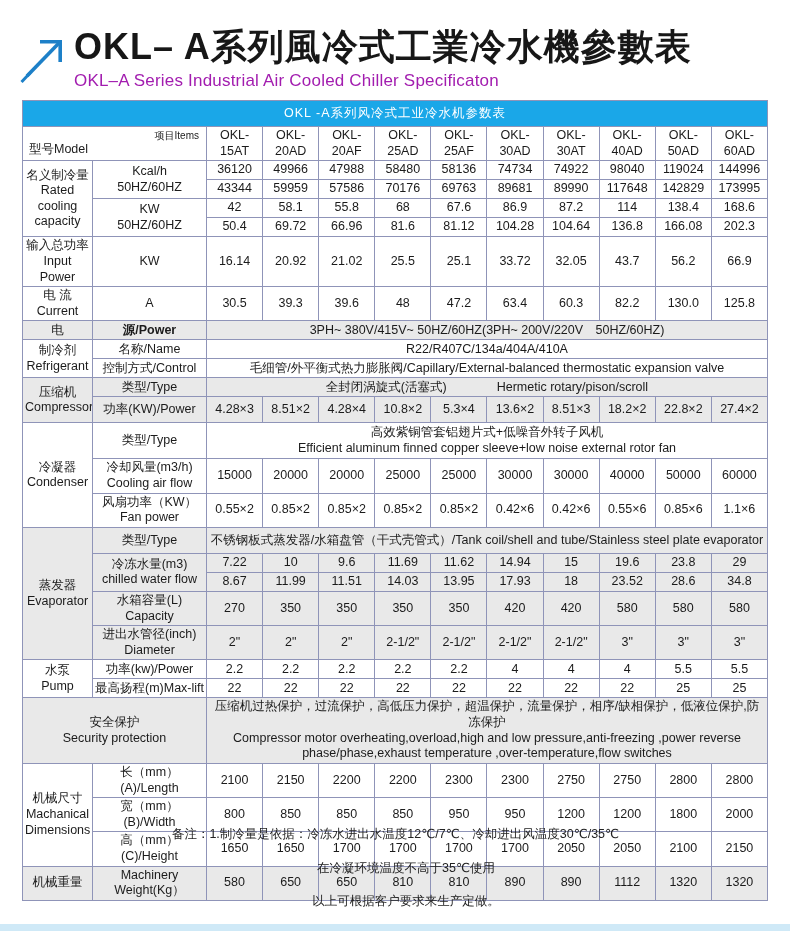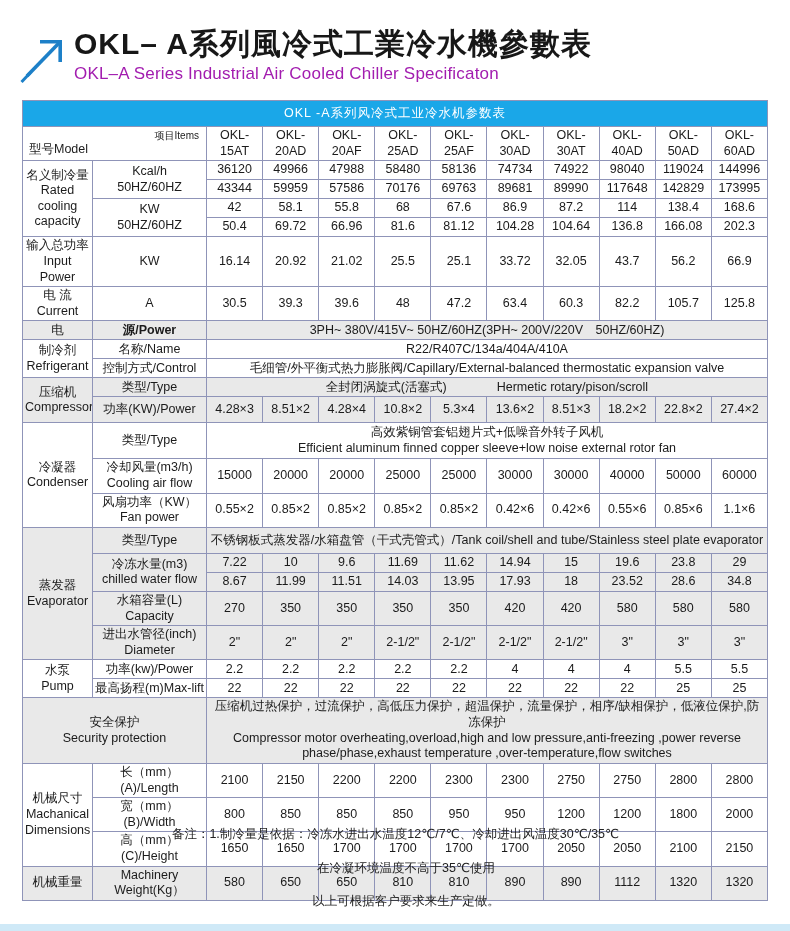"OKL– A系列風冷式工業冷水機參數表" .title-zh { font-size: 30px -> 36px }
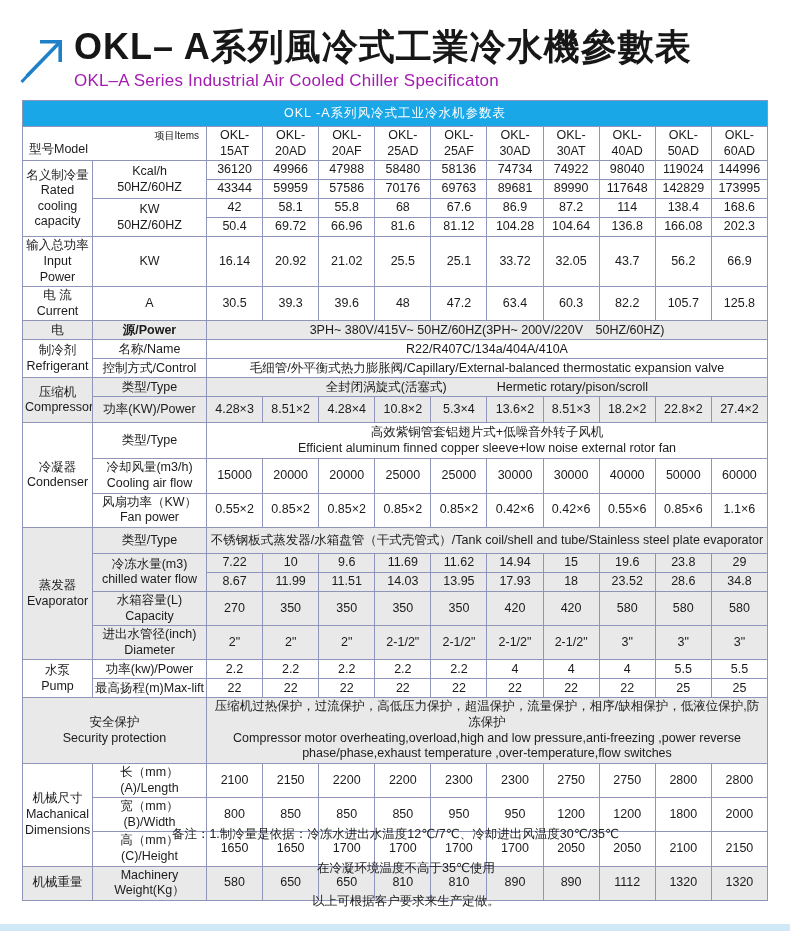"105.7" td.val { text: 105.7 -> 130.0 }
